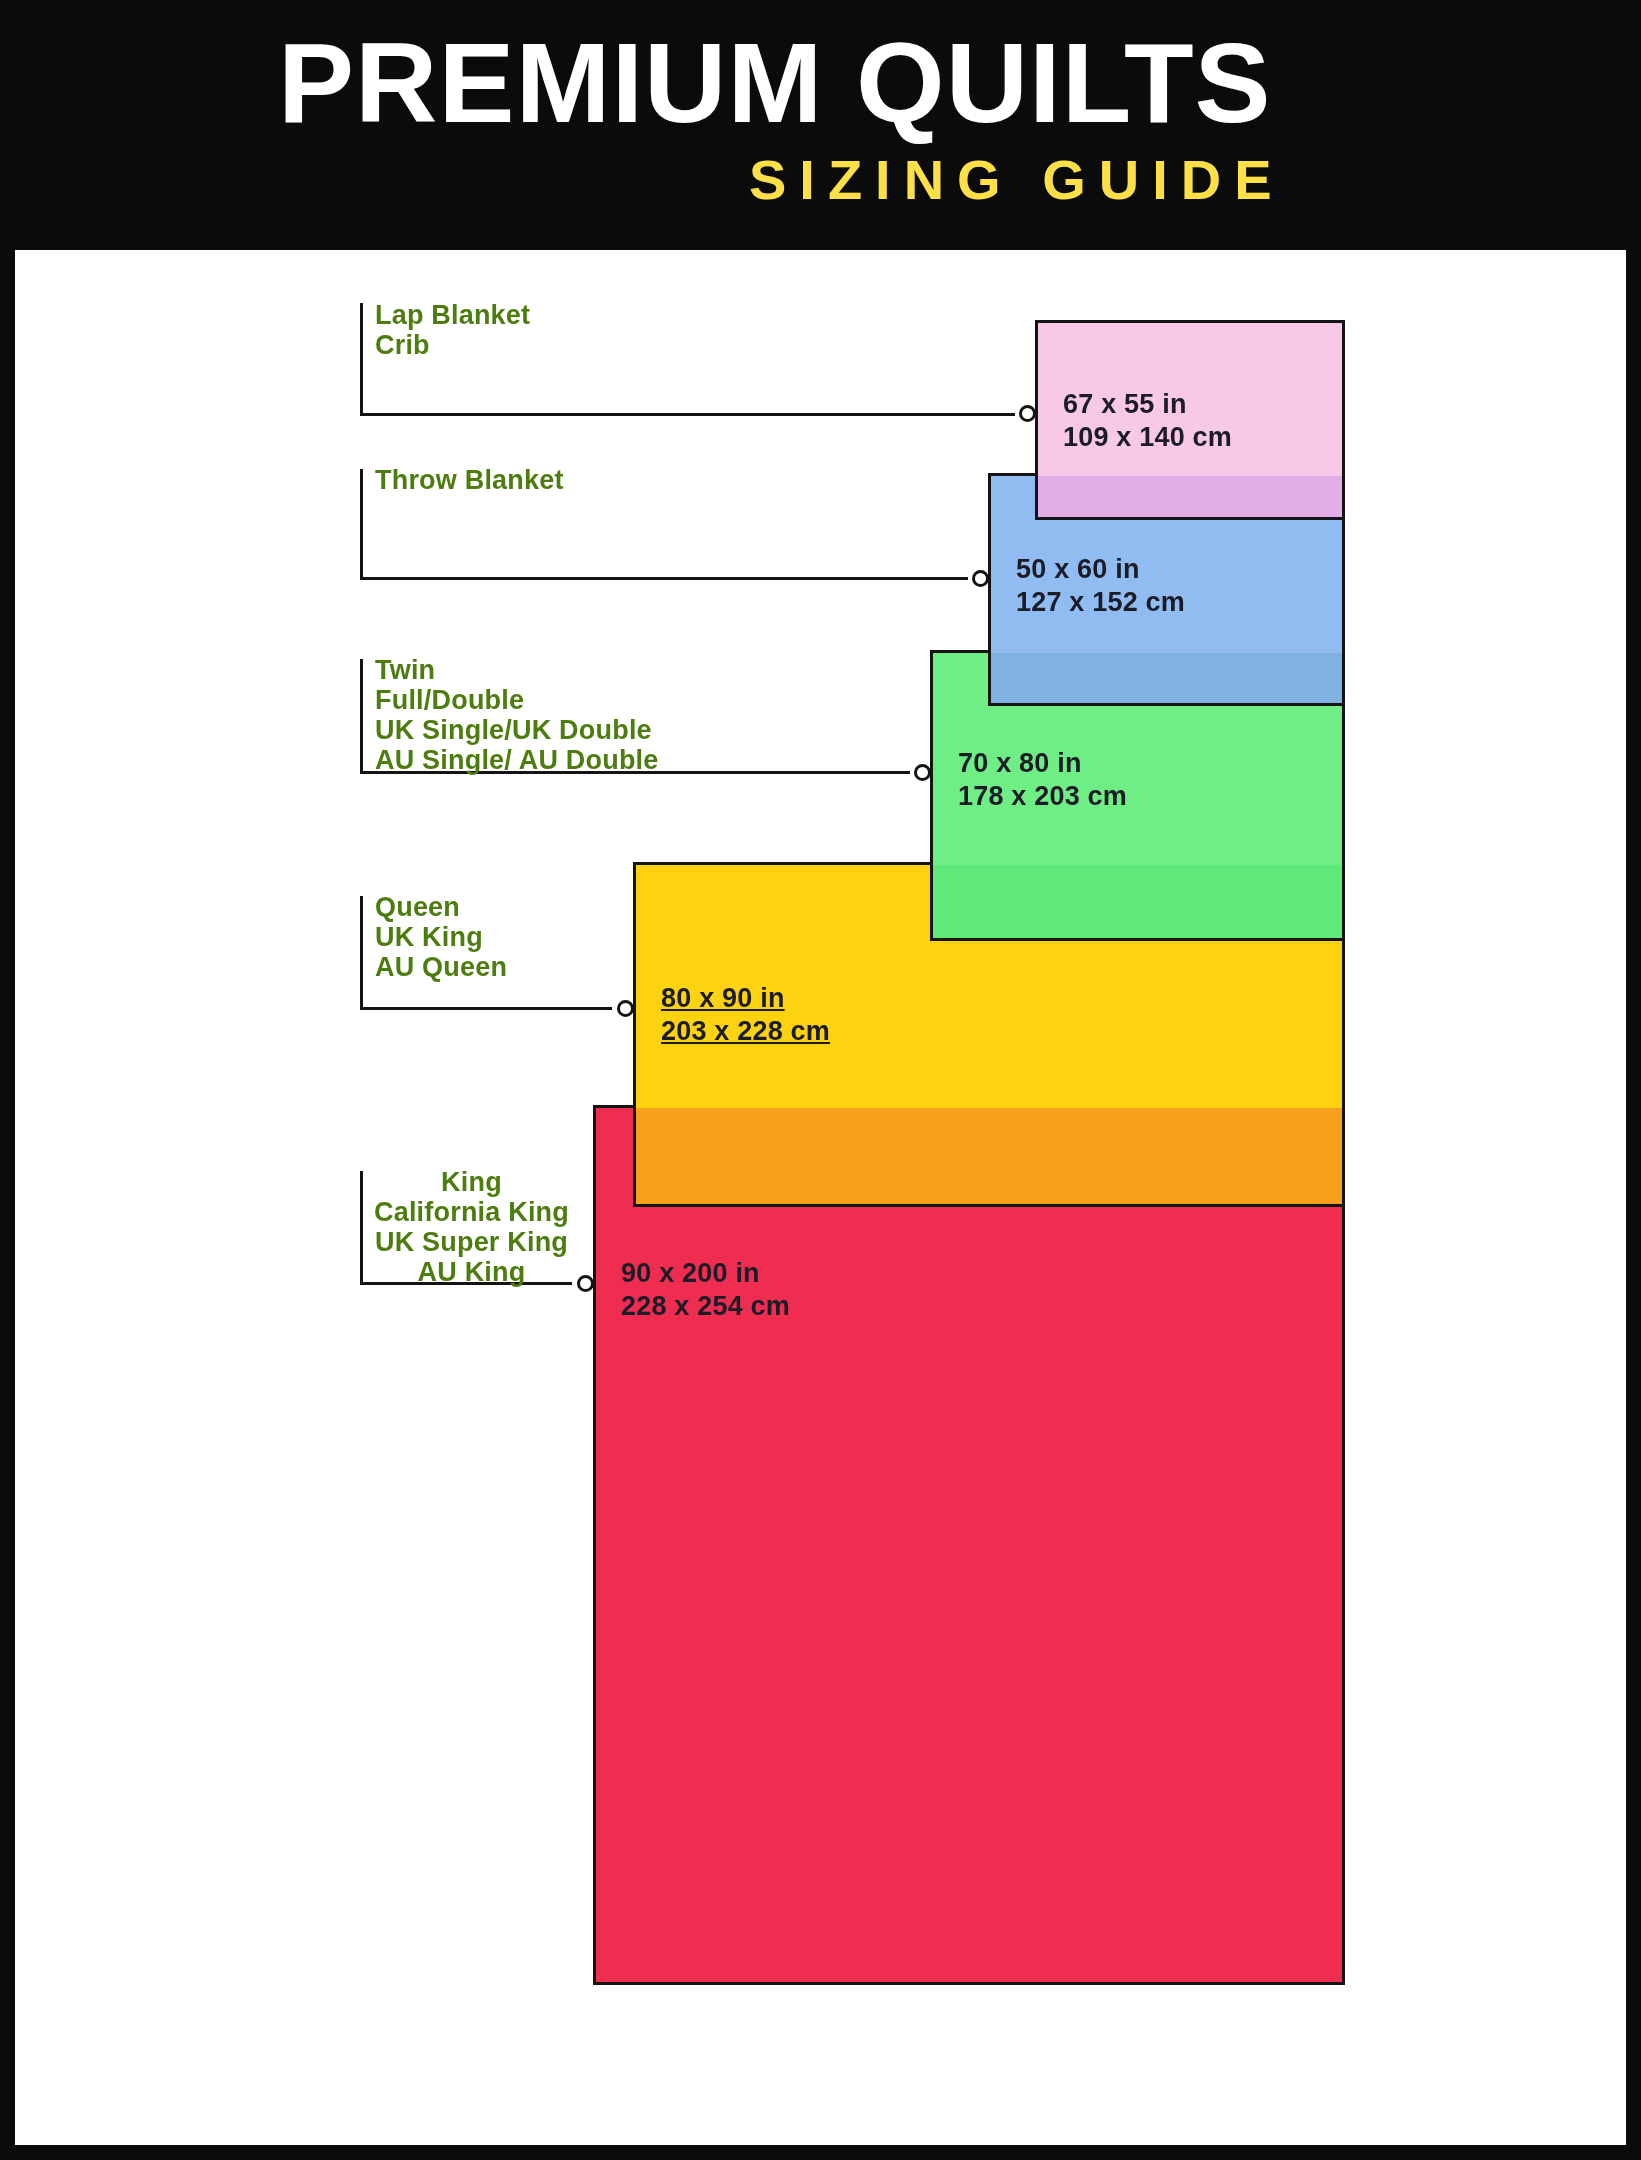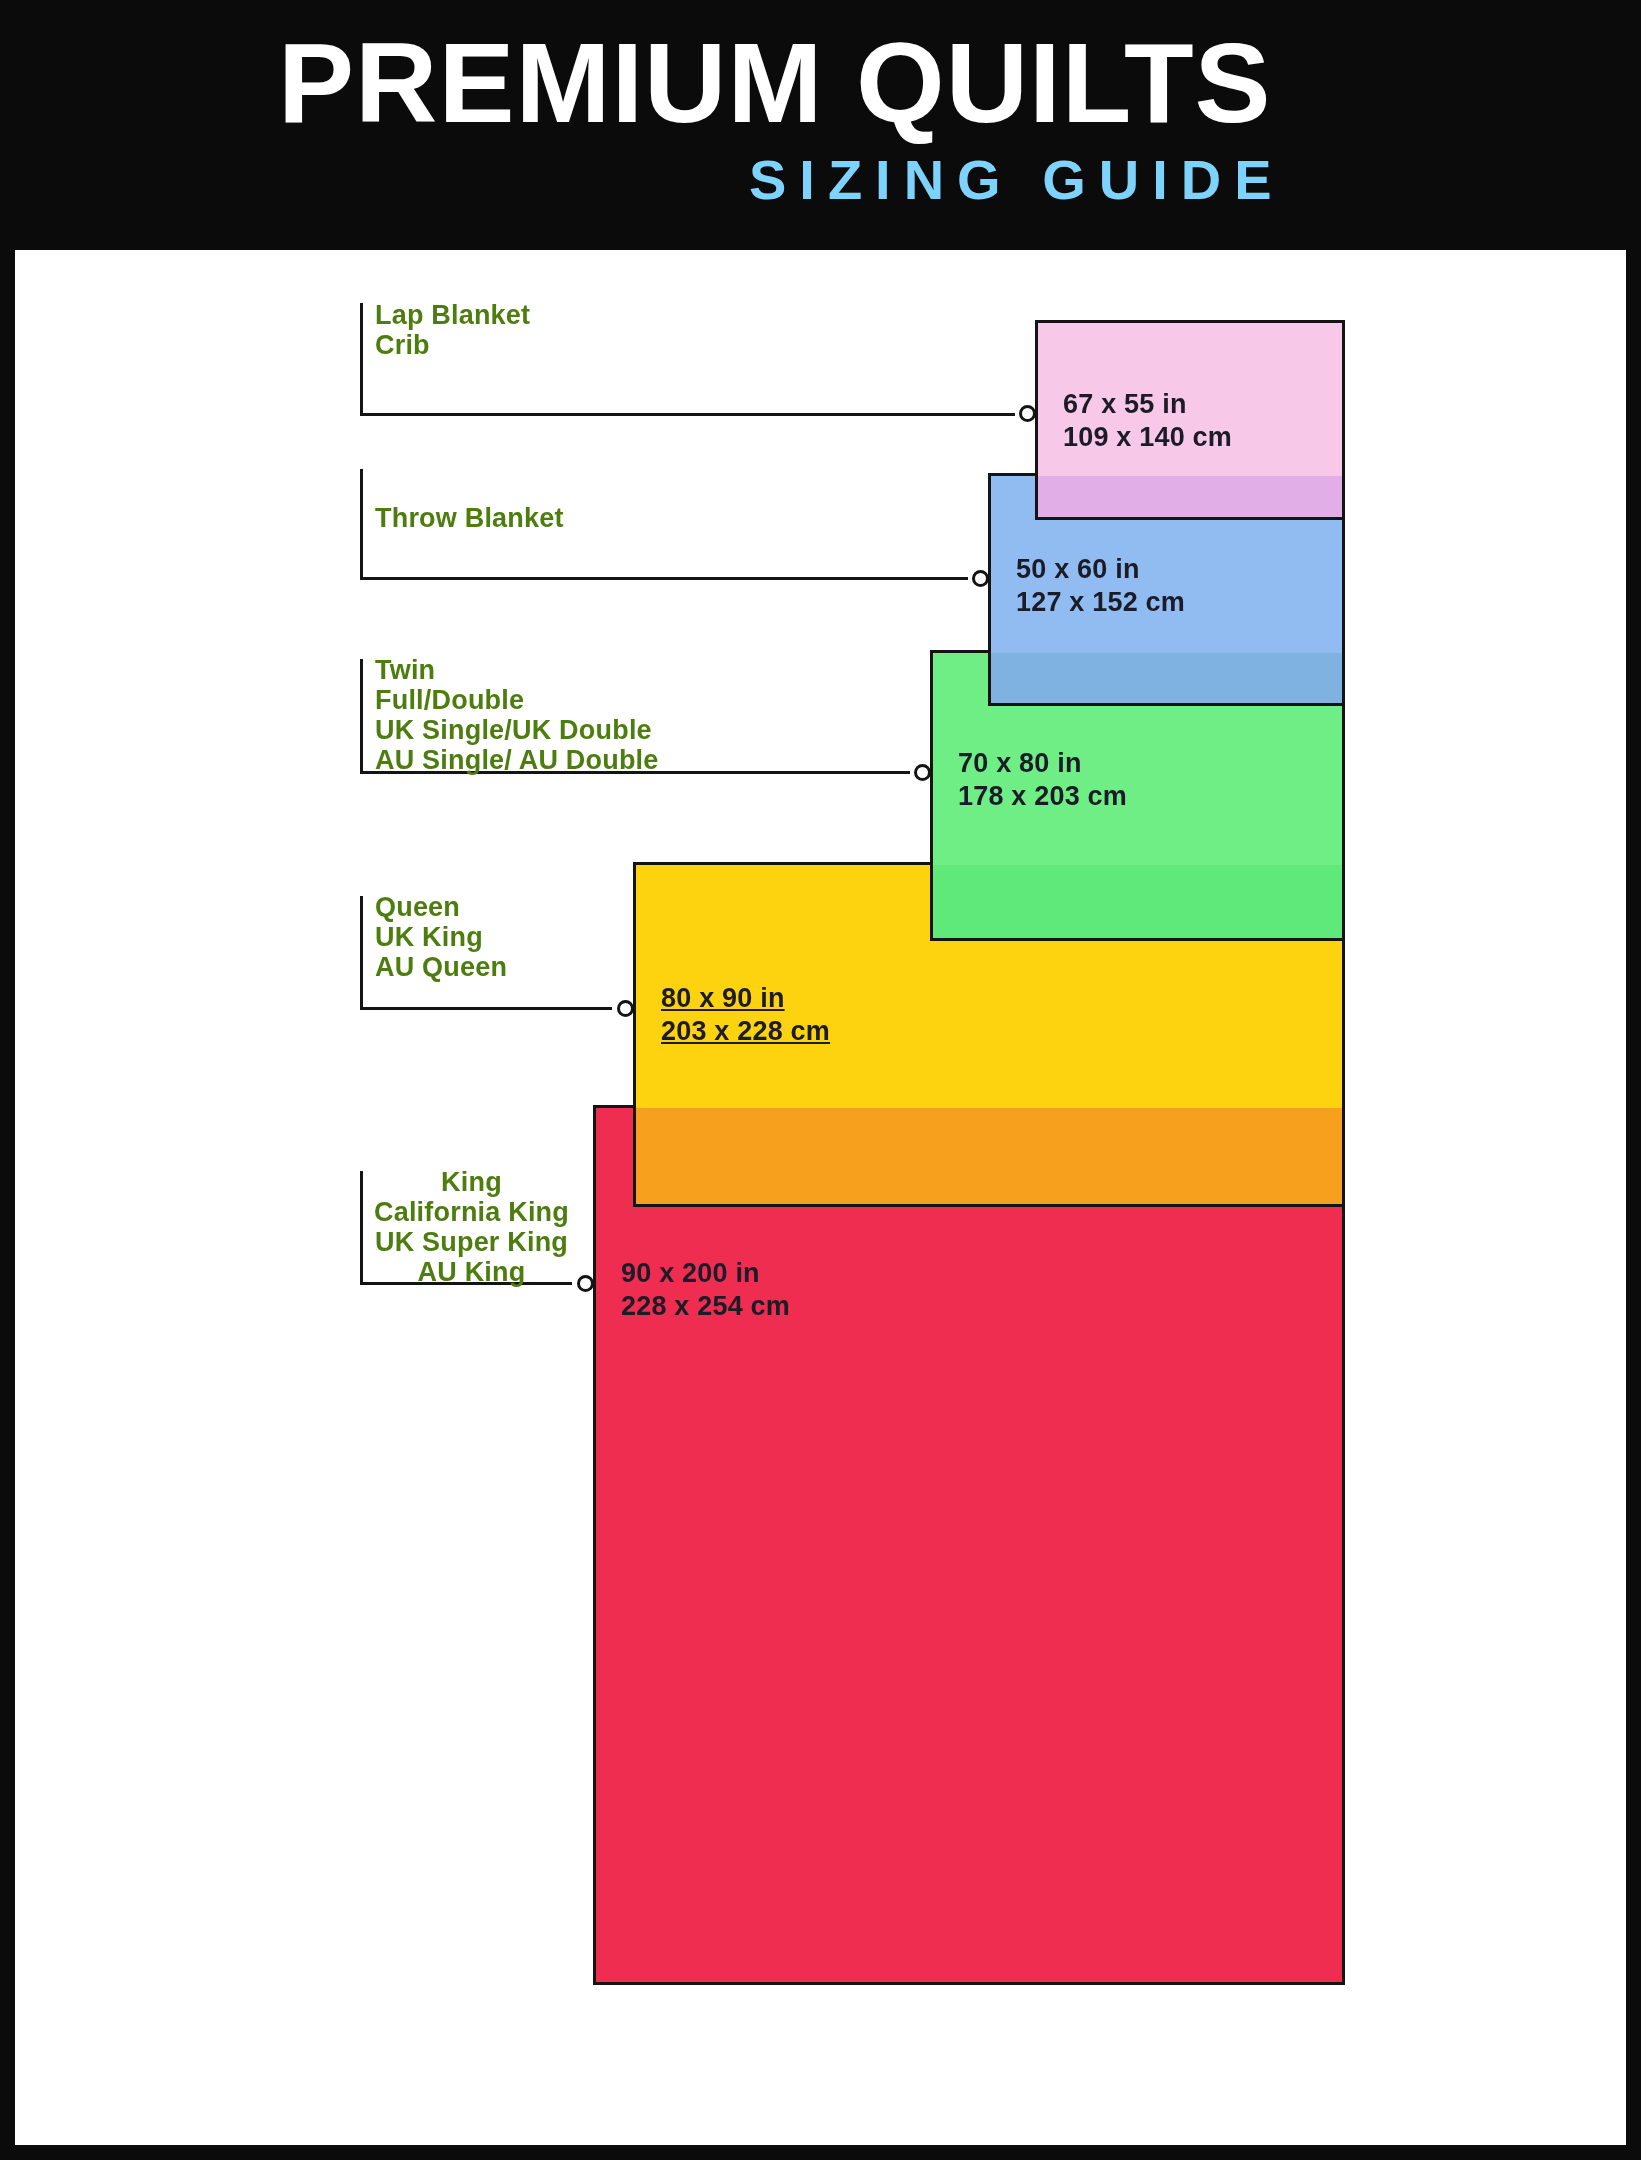"SIZING GUIDE" .subtitle { color: #7dd3fc -> #fde047 }
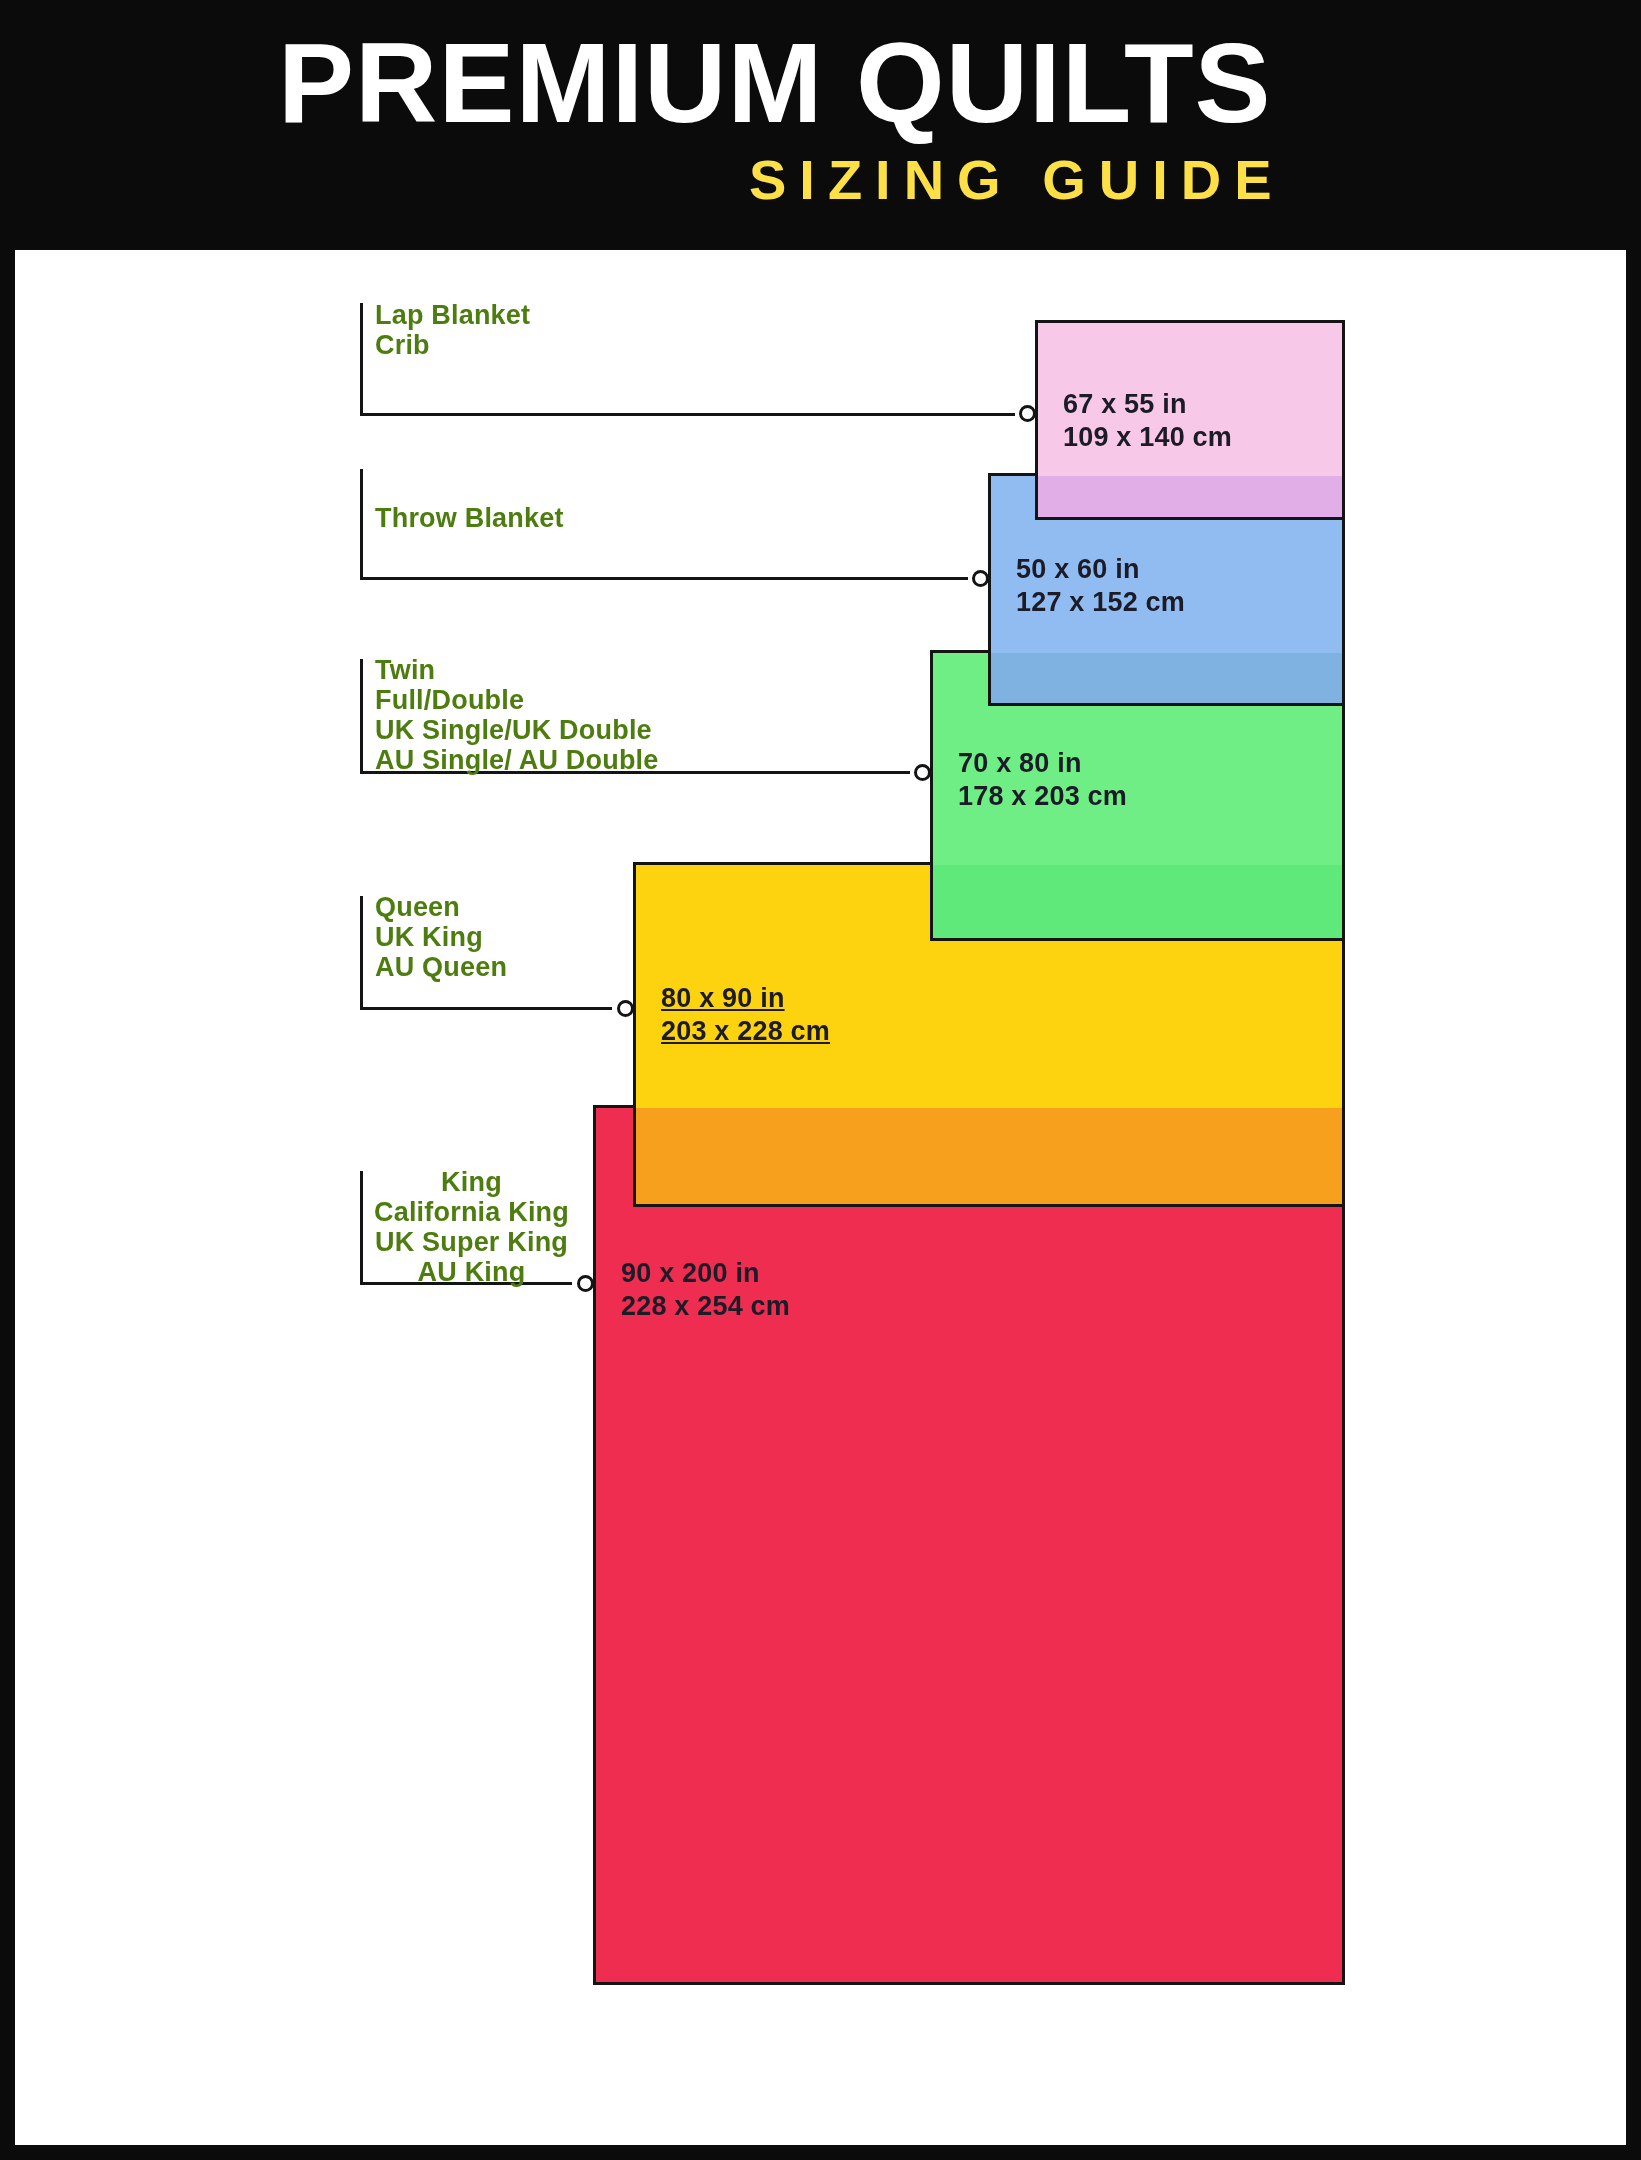"Throw Blanket" #lg-throw { margin-top: 38px -> none }
